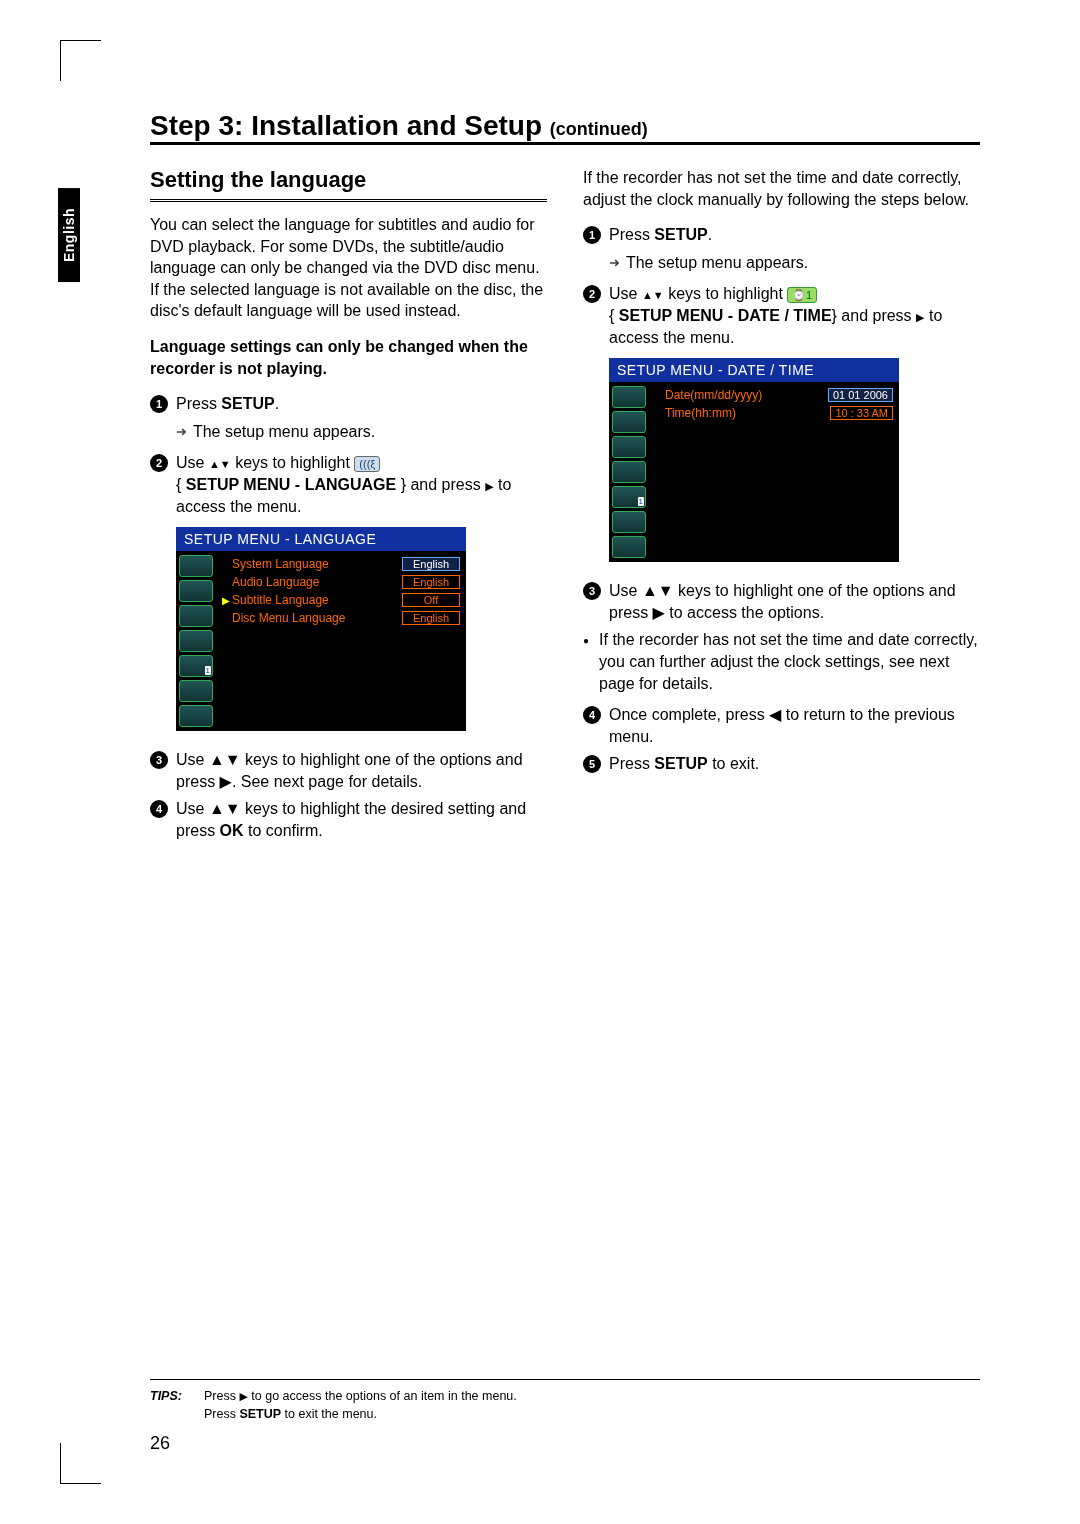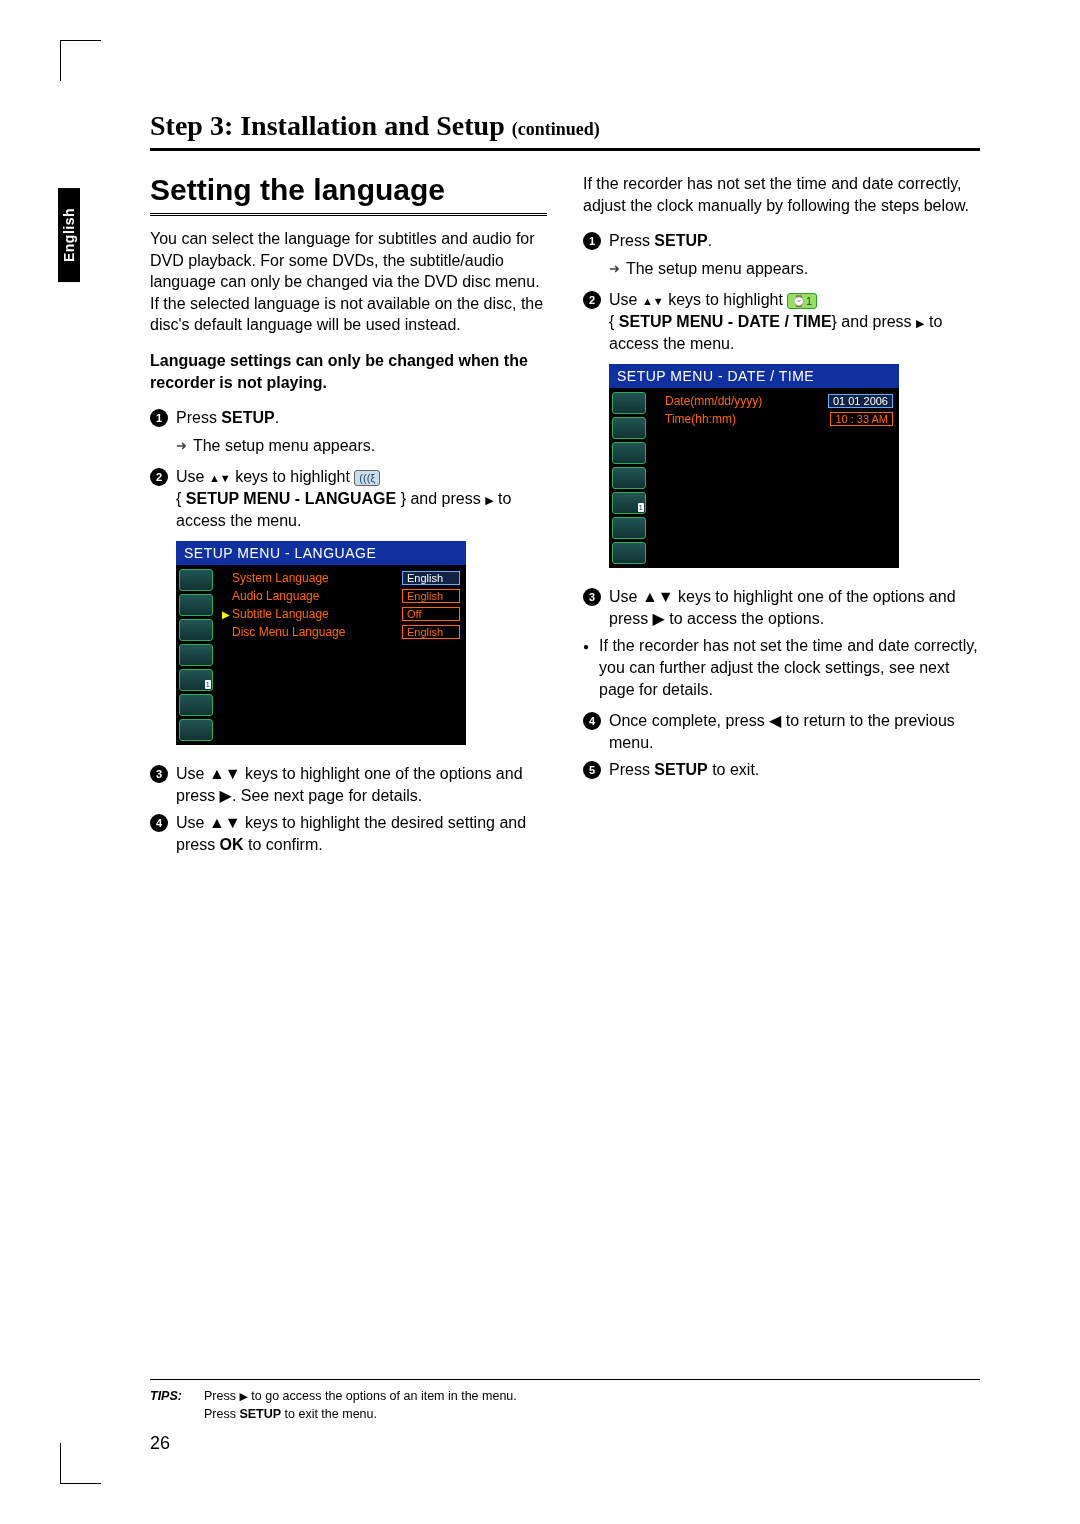"Step 3: Installation and Setup" h1.page-title { font-family: Liberation Serif, serif -> none; padding-bottom: 6px -> none }
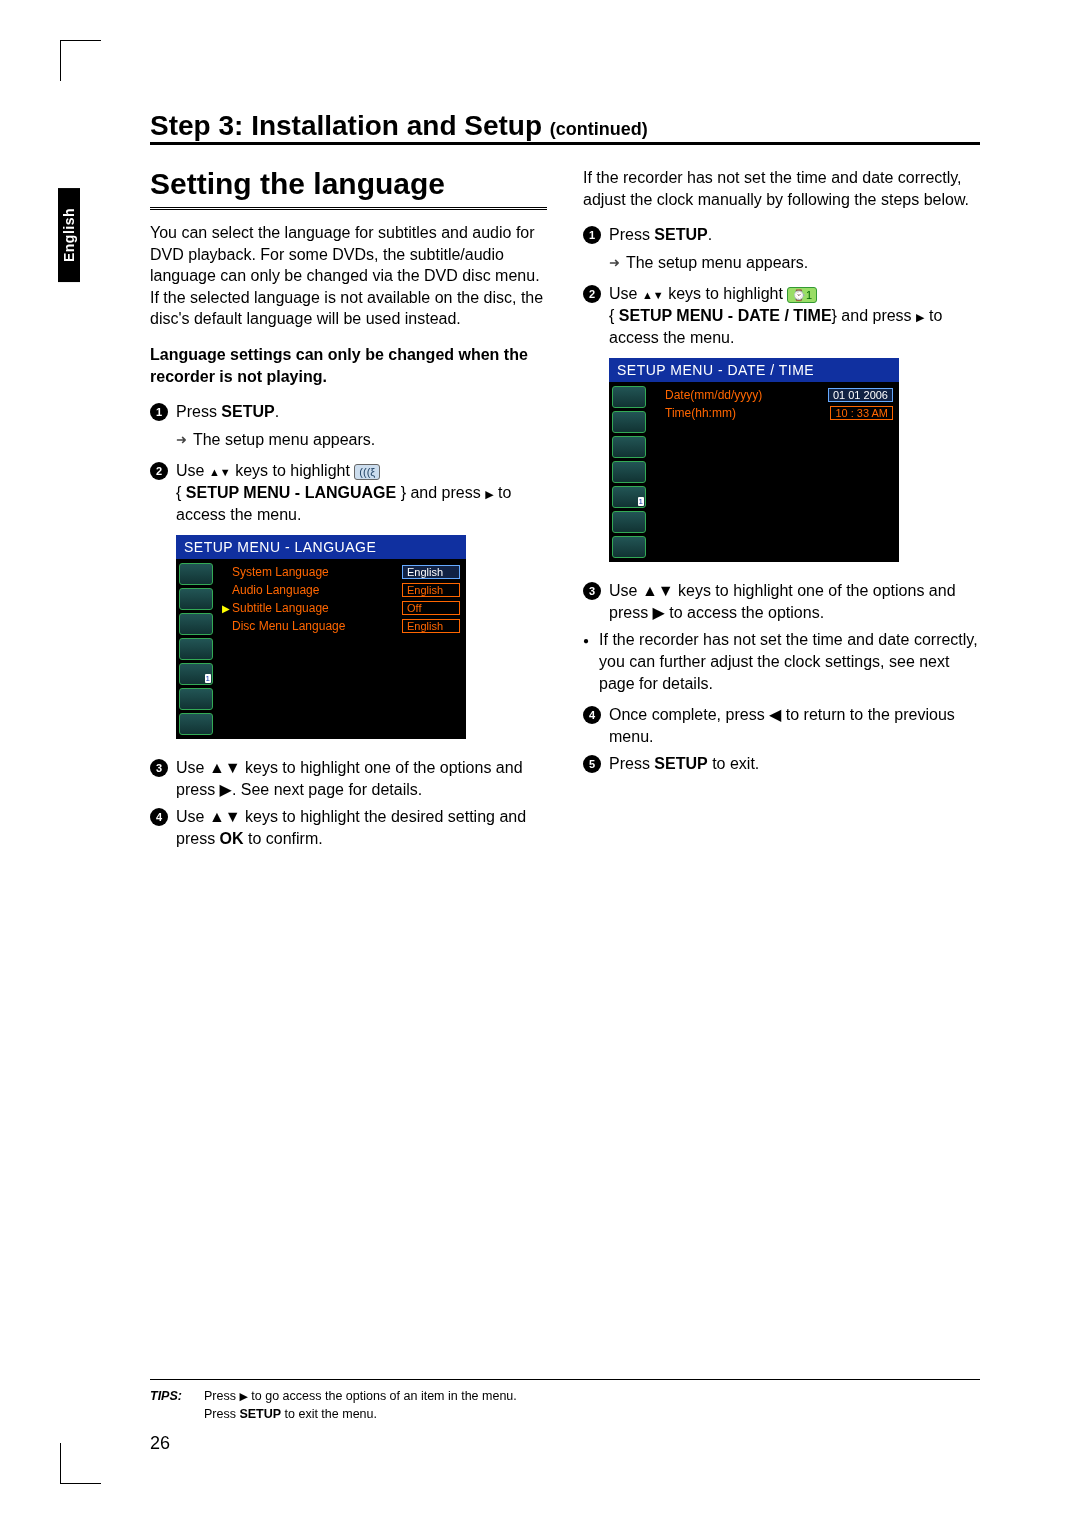"Setting the language" h2.section { font-size: 30px -> 22px }
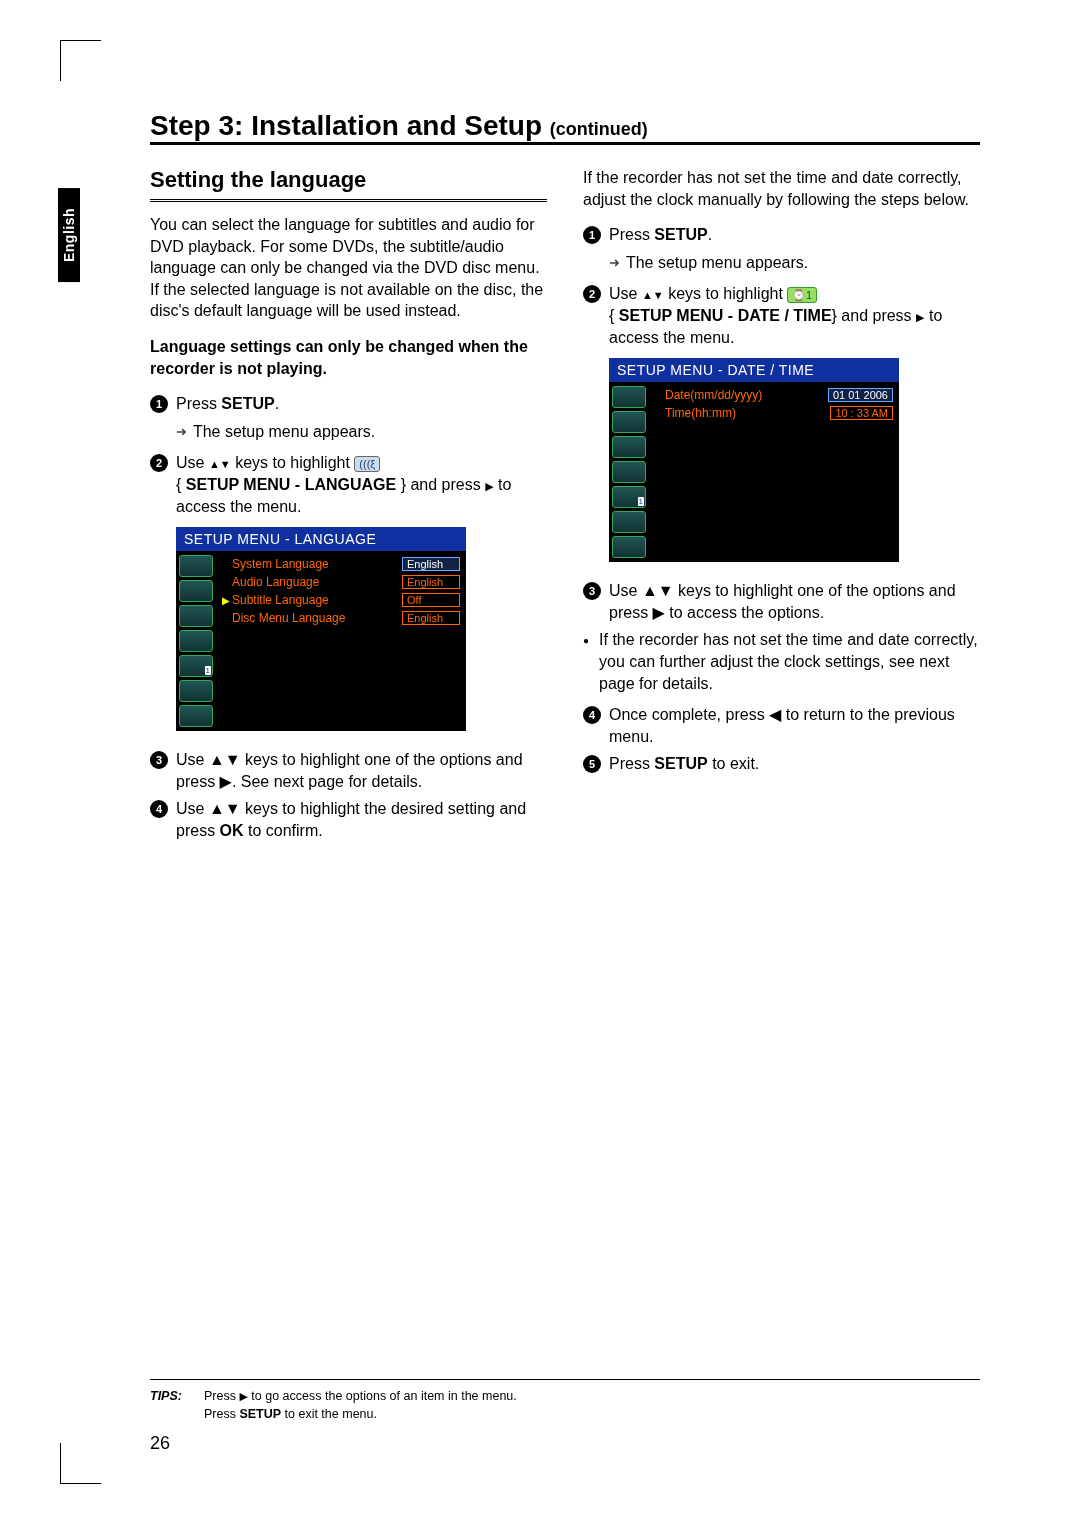"01 01 2006" .osd-row .val { text-align: none -> center }
